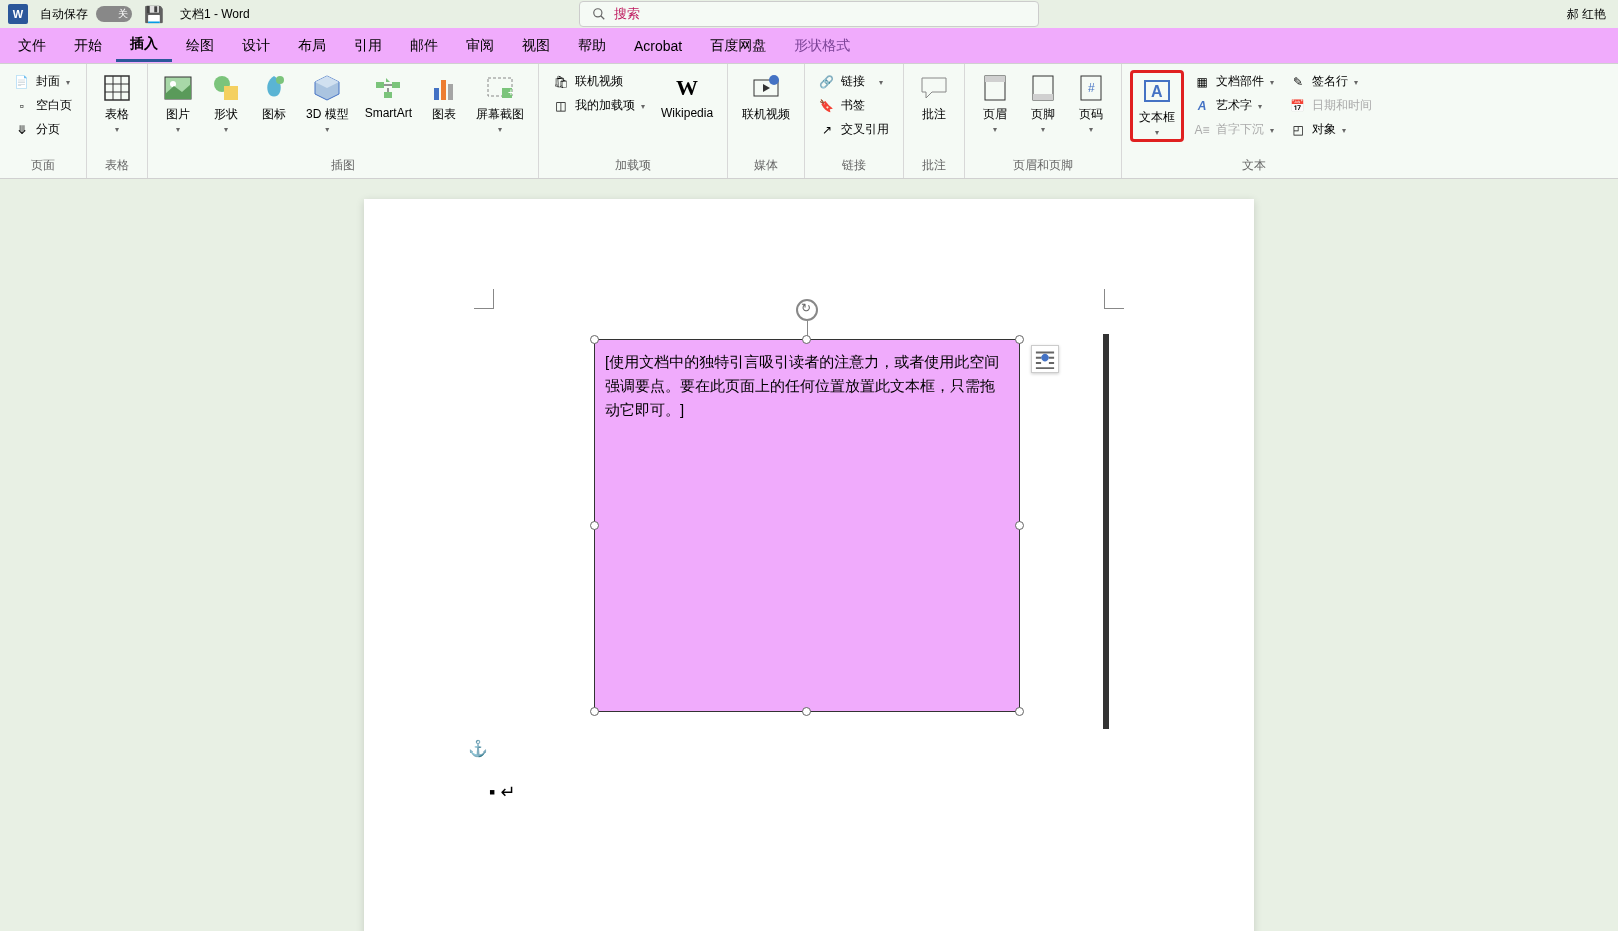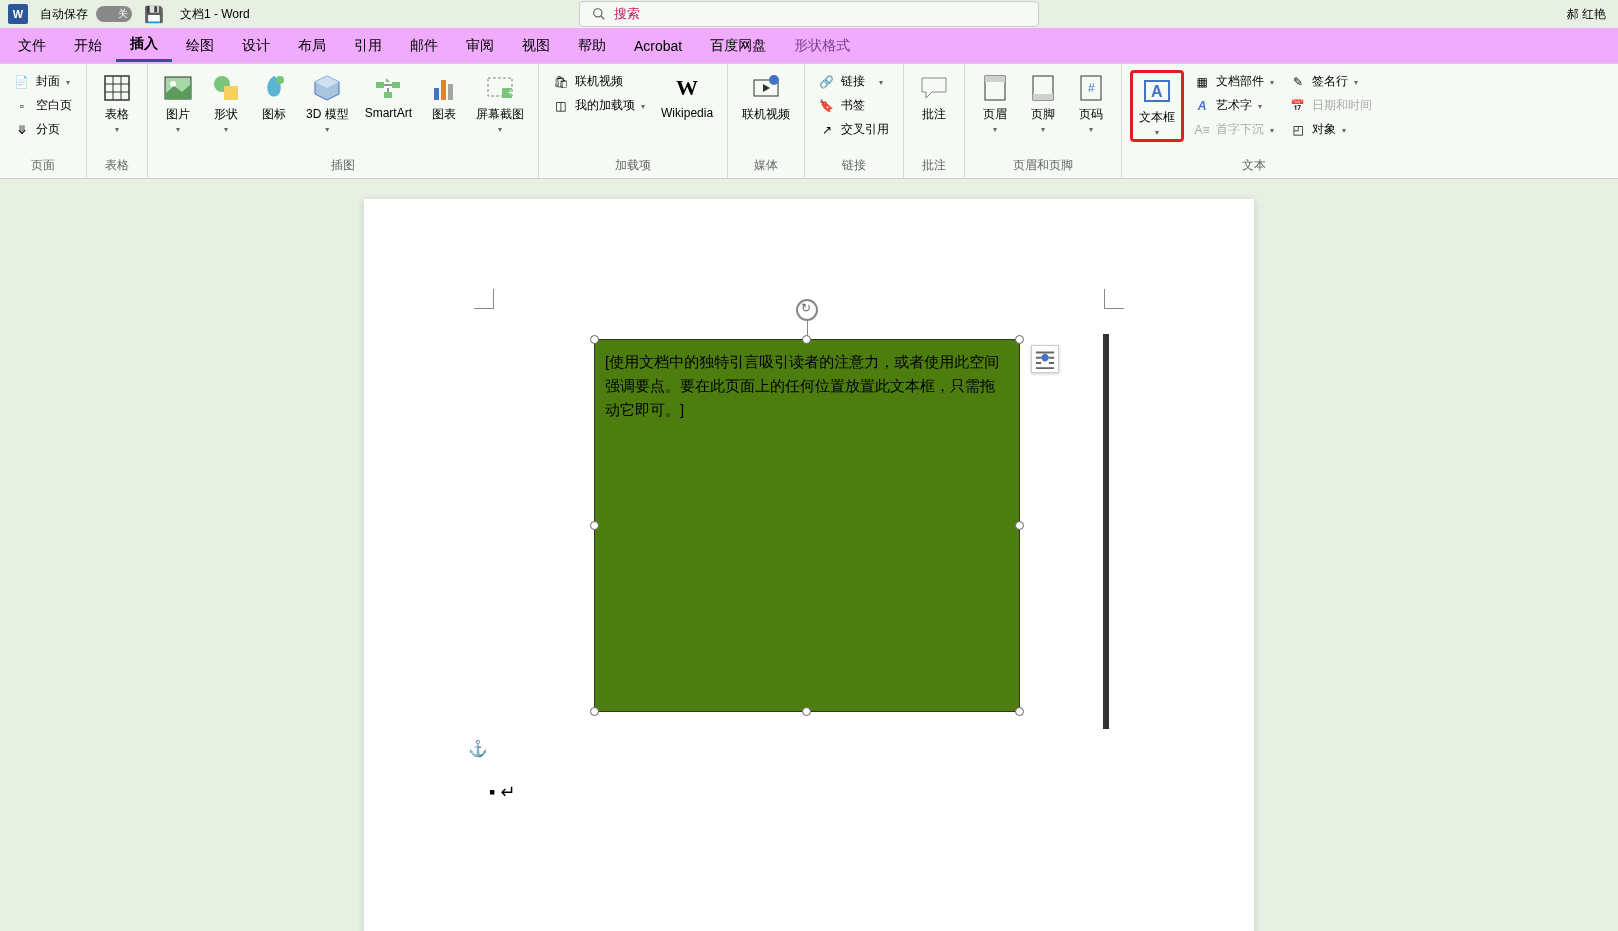"[使用文档中的独特引言吸引读者的注意力，或者使用此空间强调要点。要在此页面上的任" .textbox { background: #4d7c0f -> #f0abfc }
